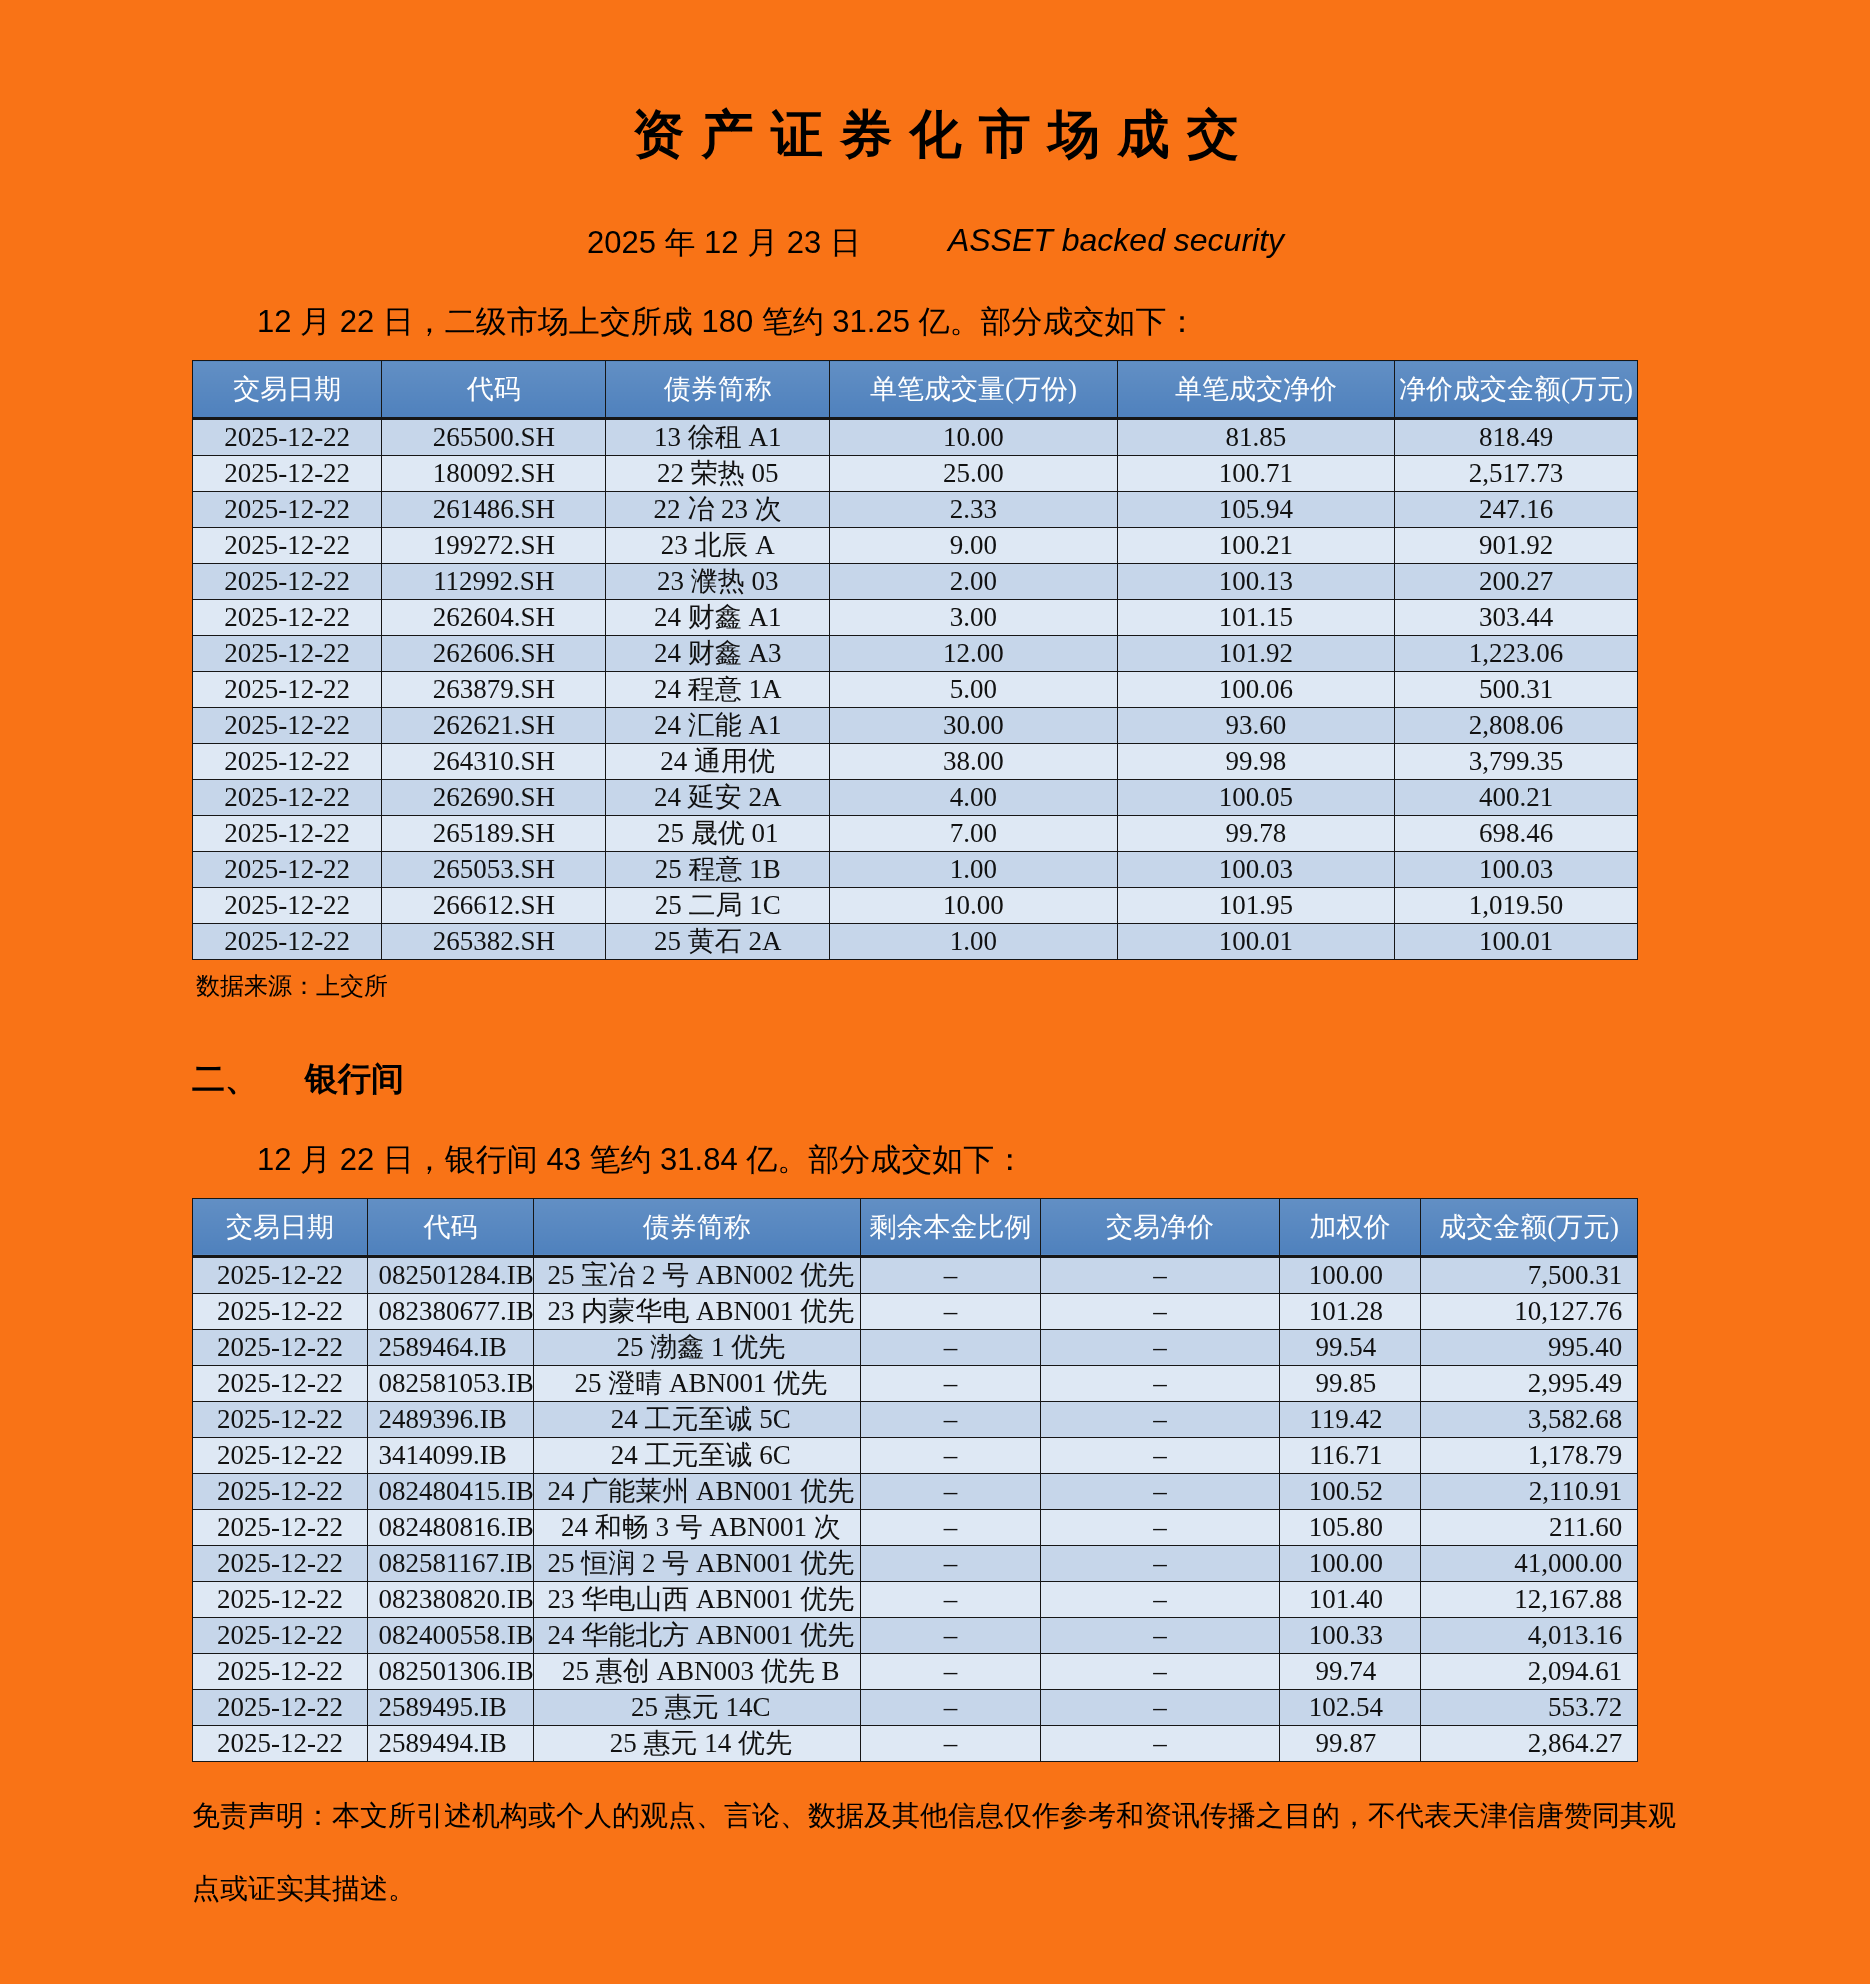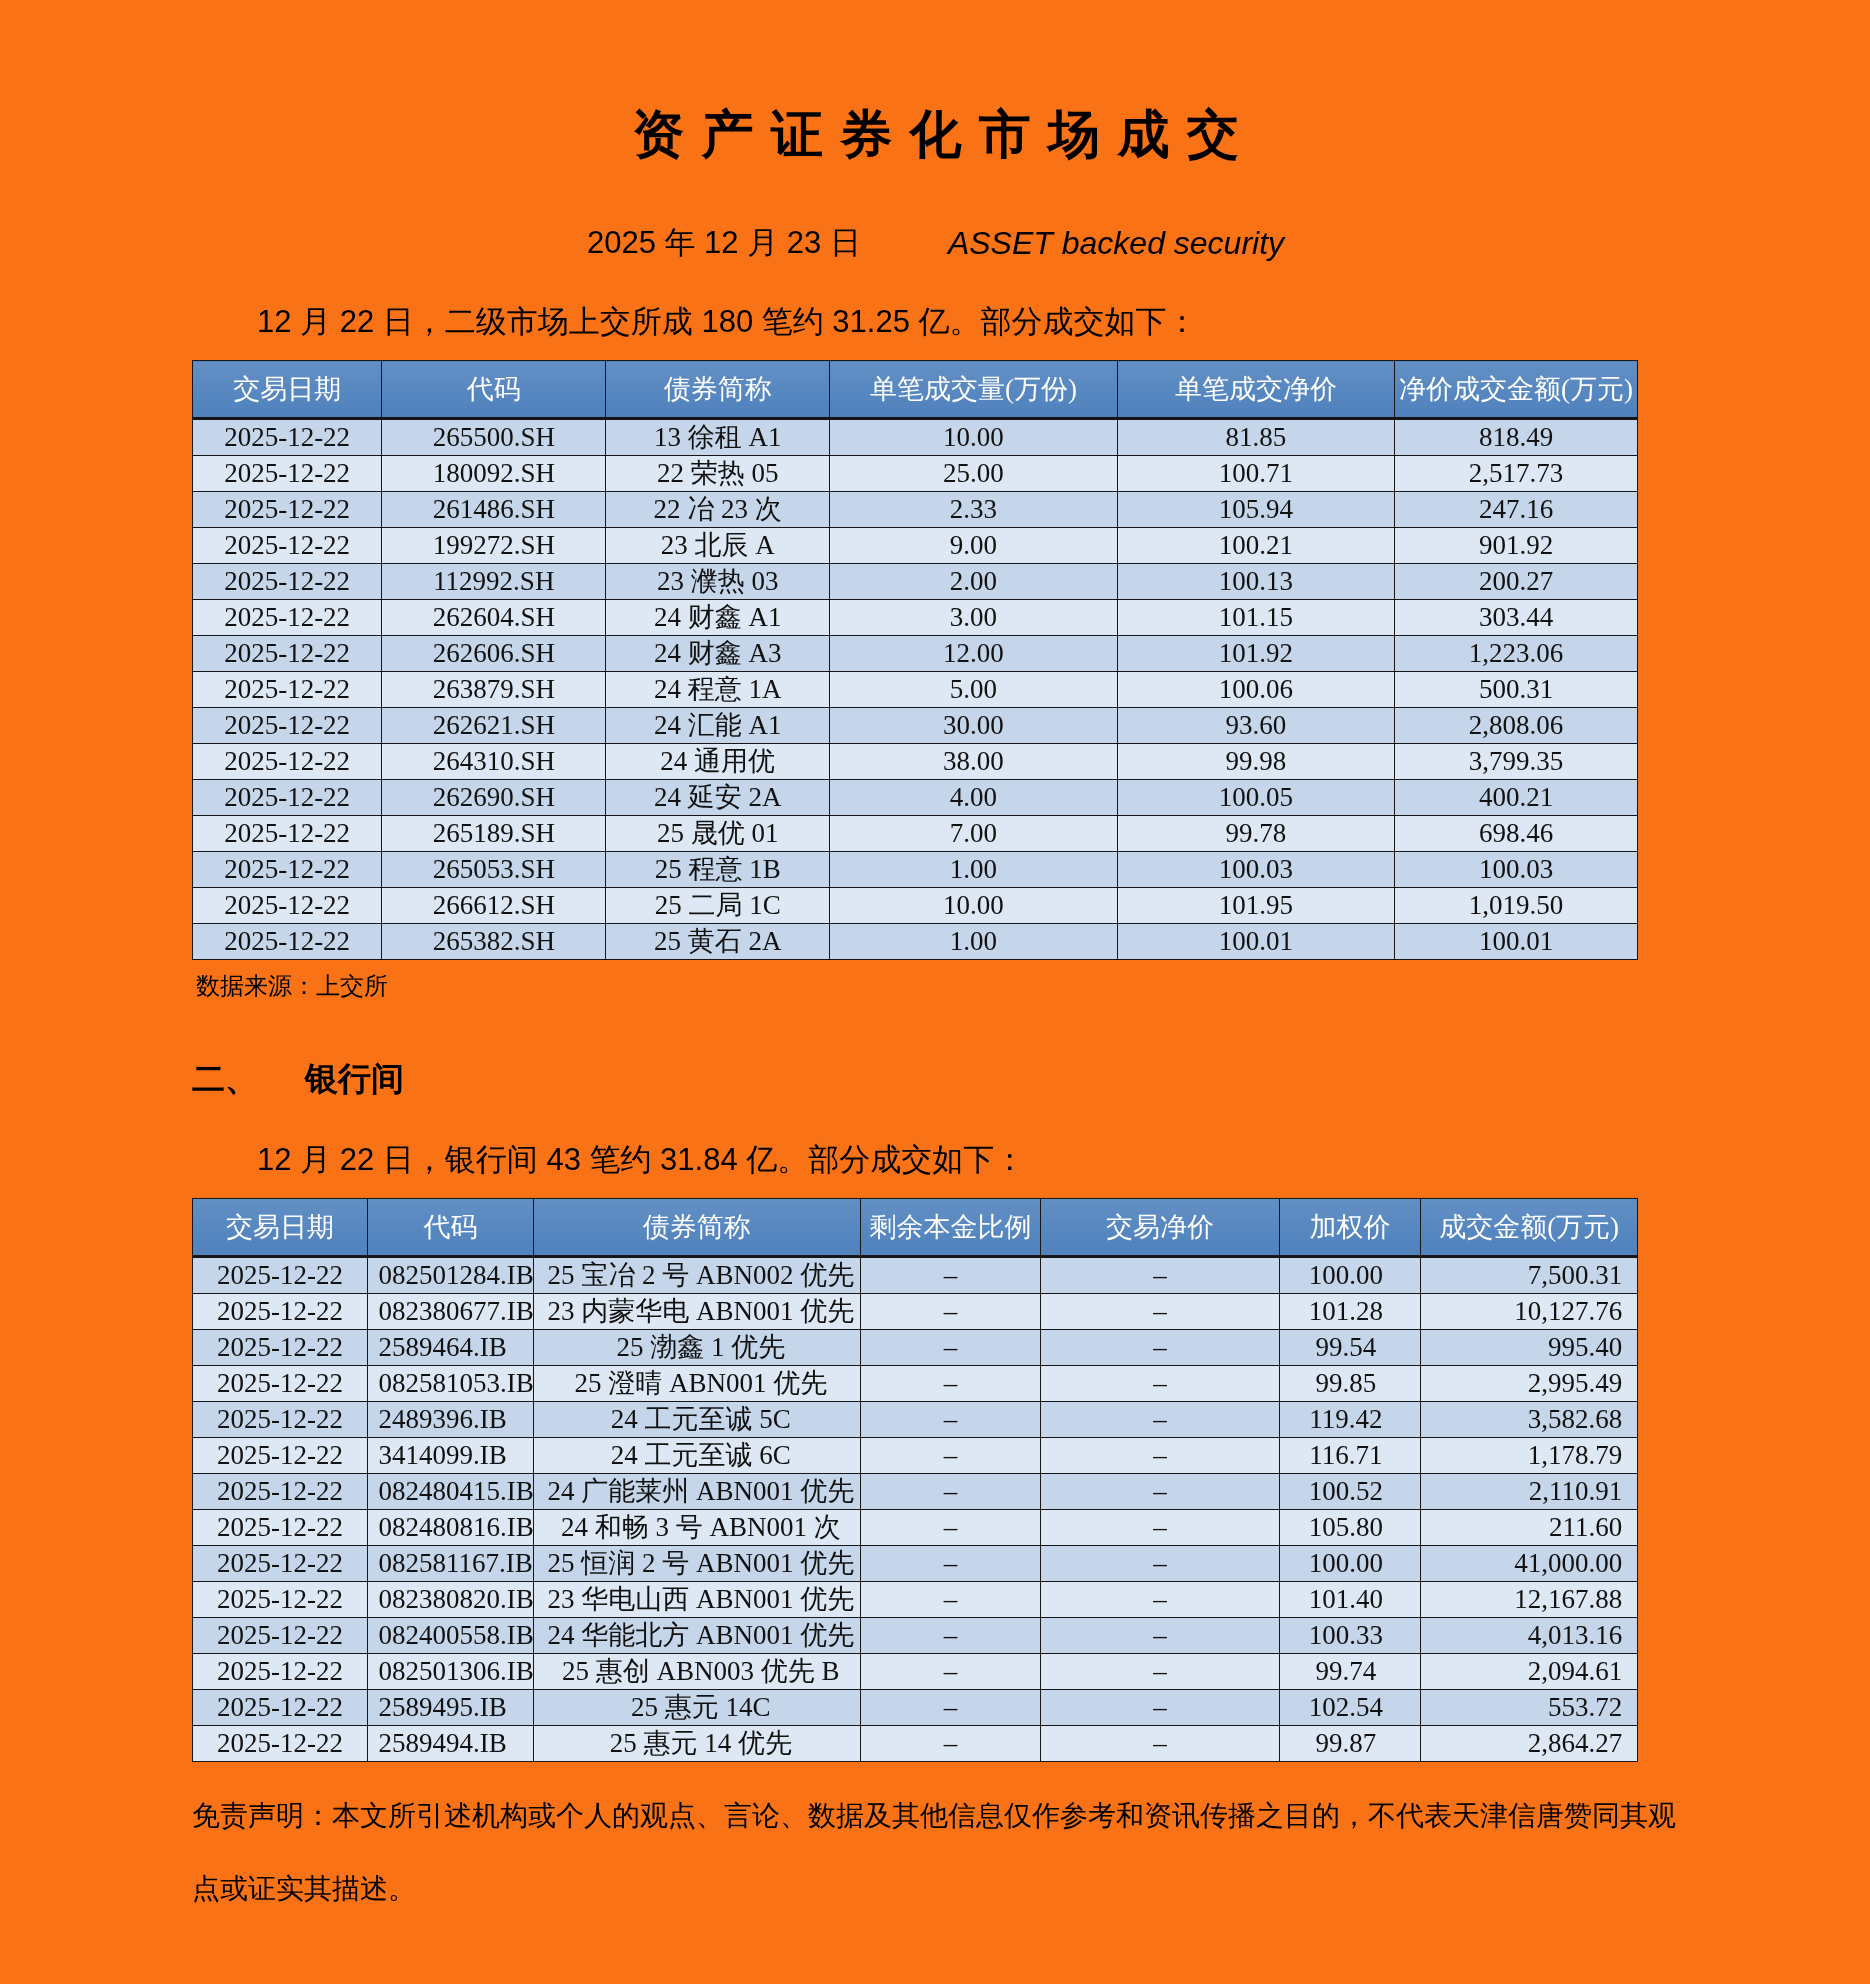"2025 年 12 月 23" .dateline { align-items: center -> flex-start }
